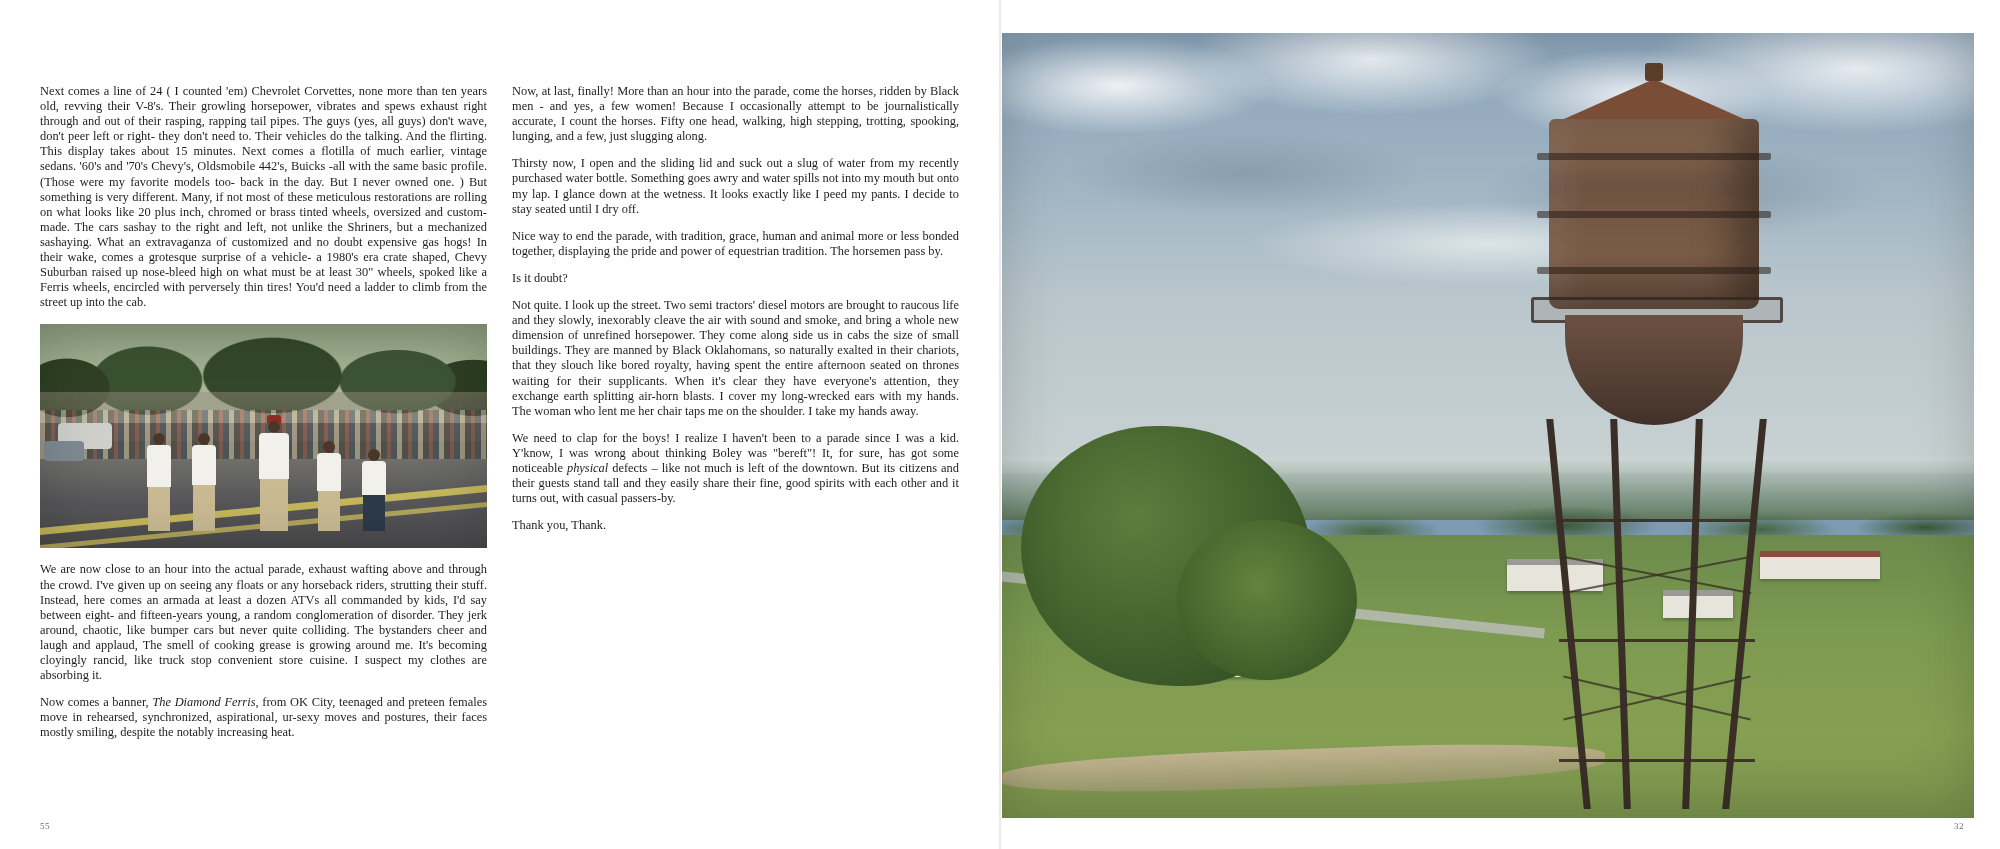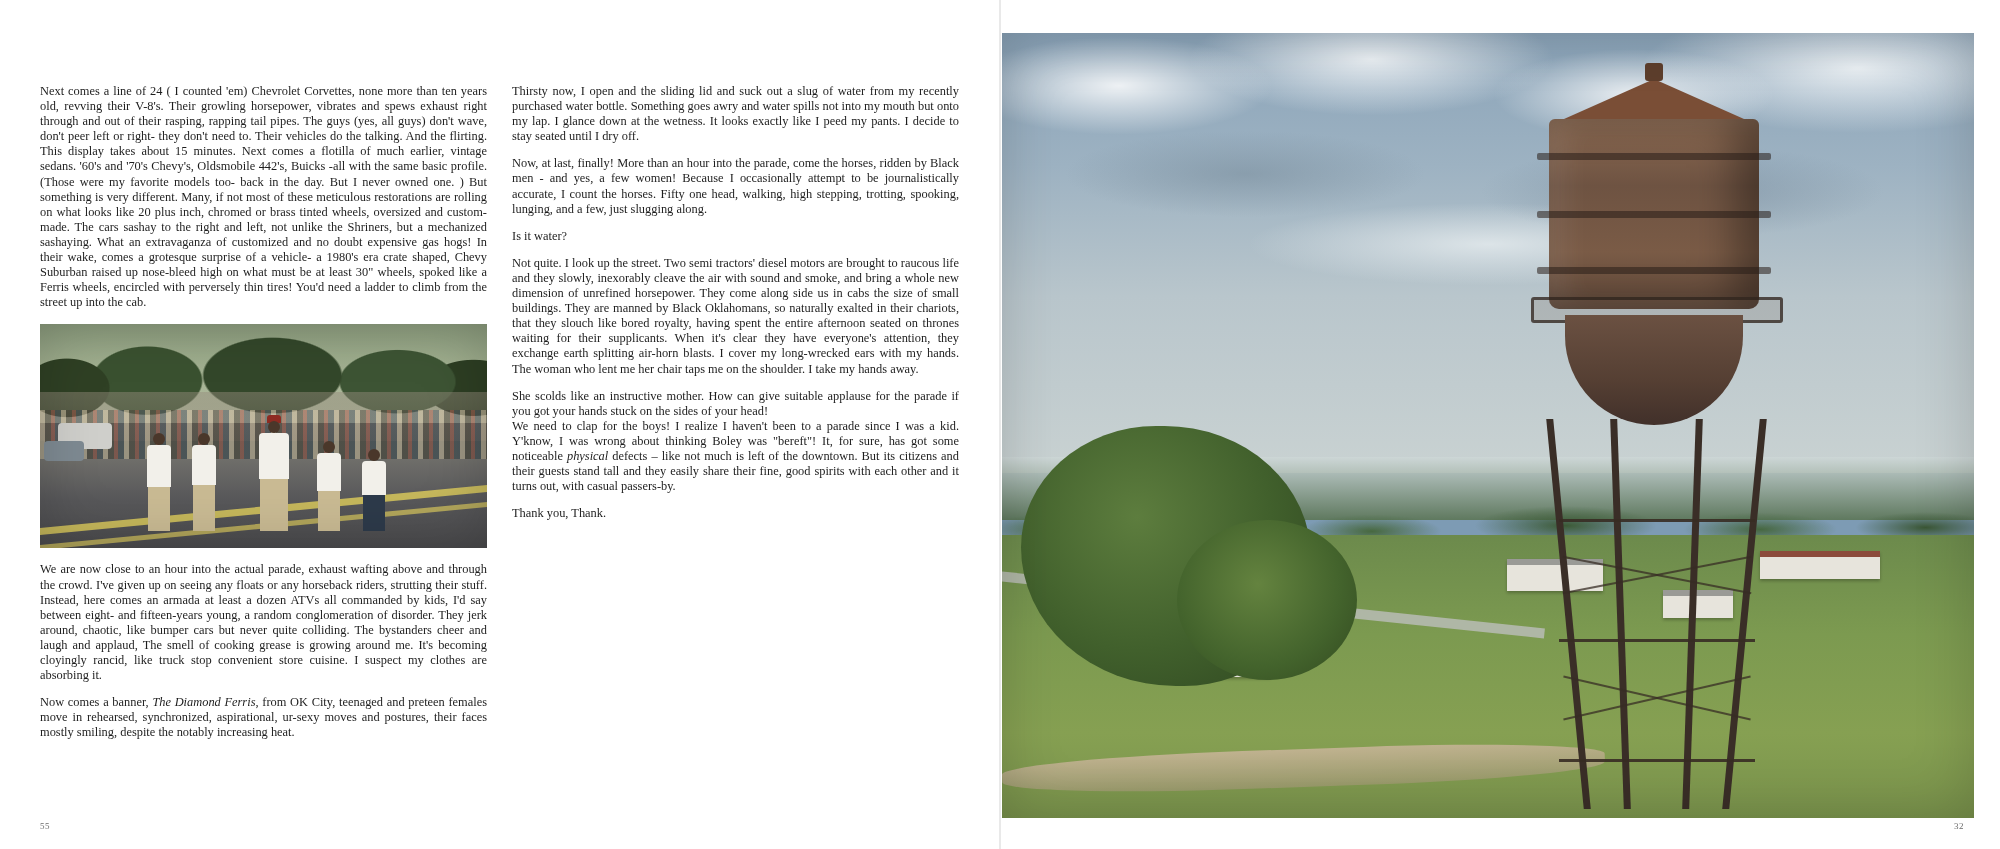"Thirsty now, I open and" p { order: before "Now, at last, finally! More" -> after "Now, at last, finally! More" }
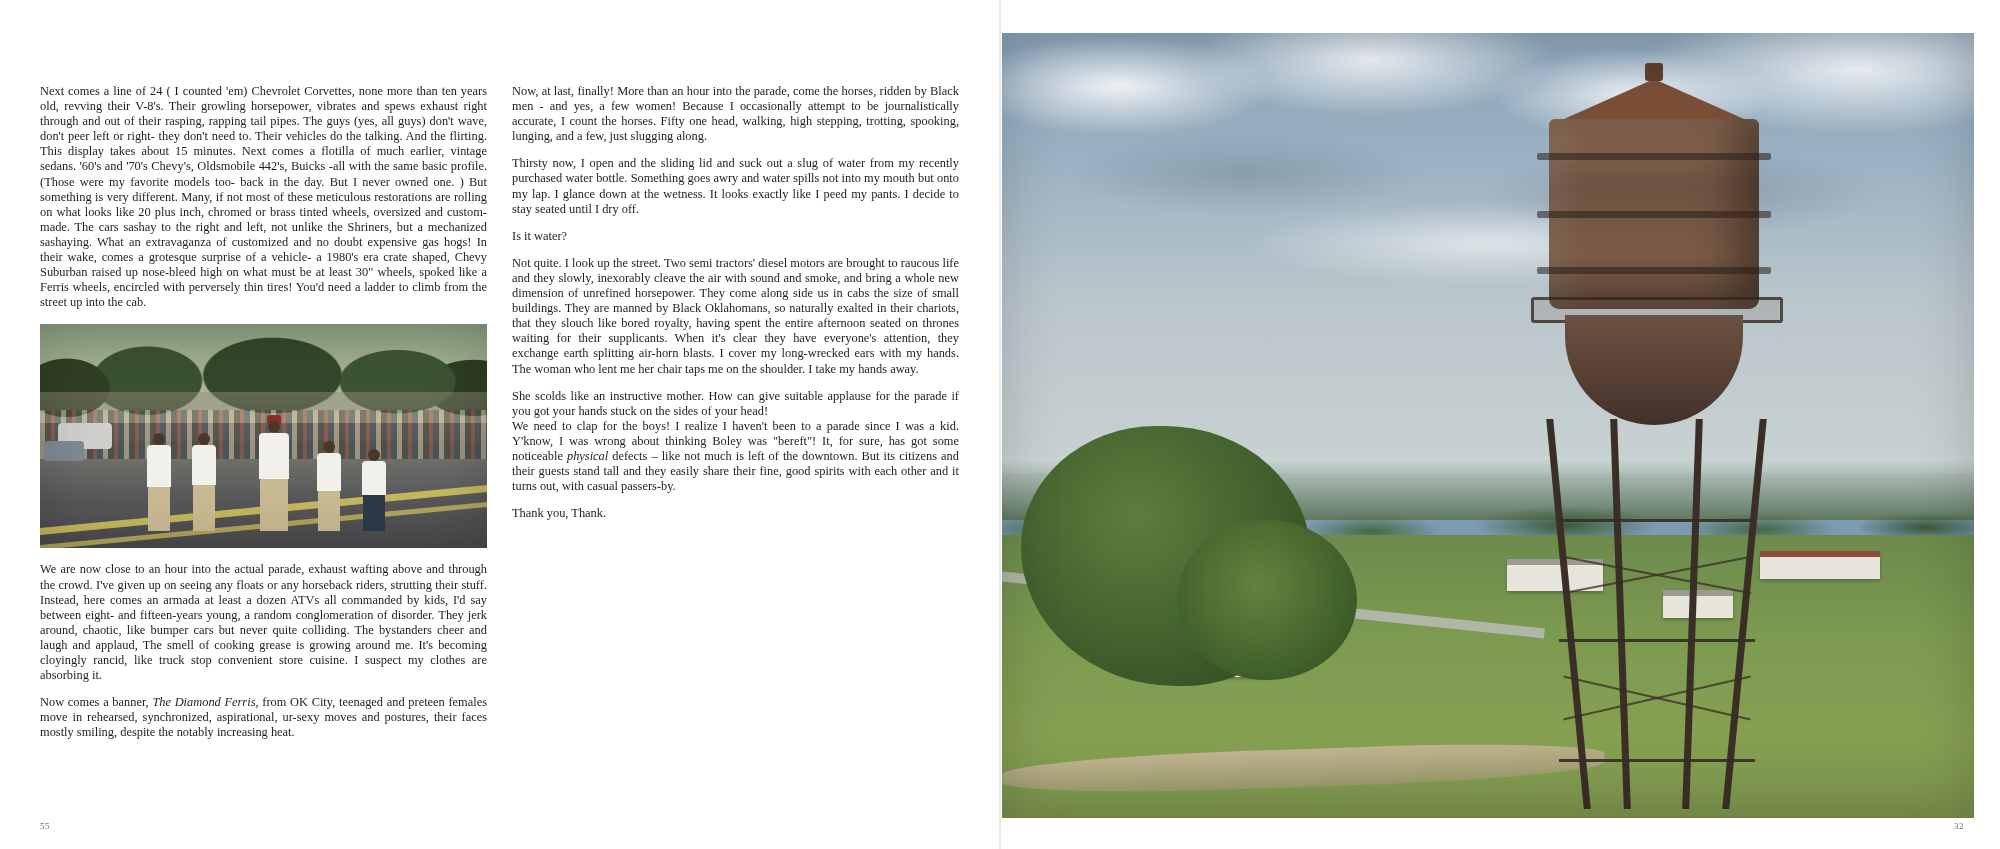"Nice way to end the" p { html: none -> <p>Nice way to end the parade, with tradition, grace, human and animal more or less bonded together, displaying the pride and power of equestrian tradition. The horsemen pass by.</p> }
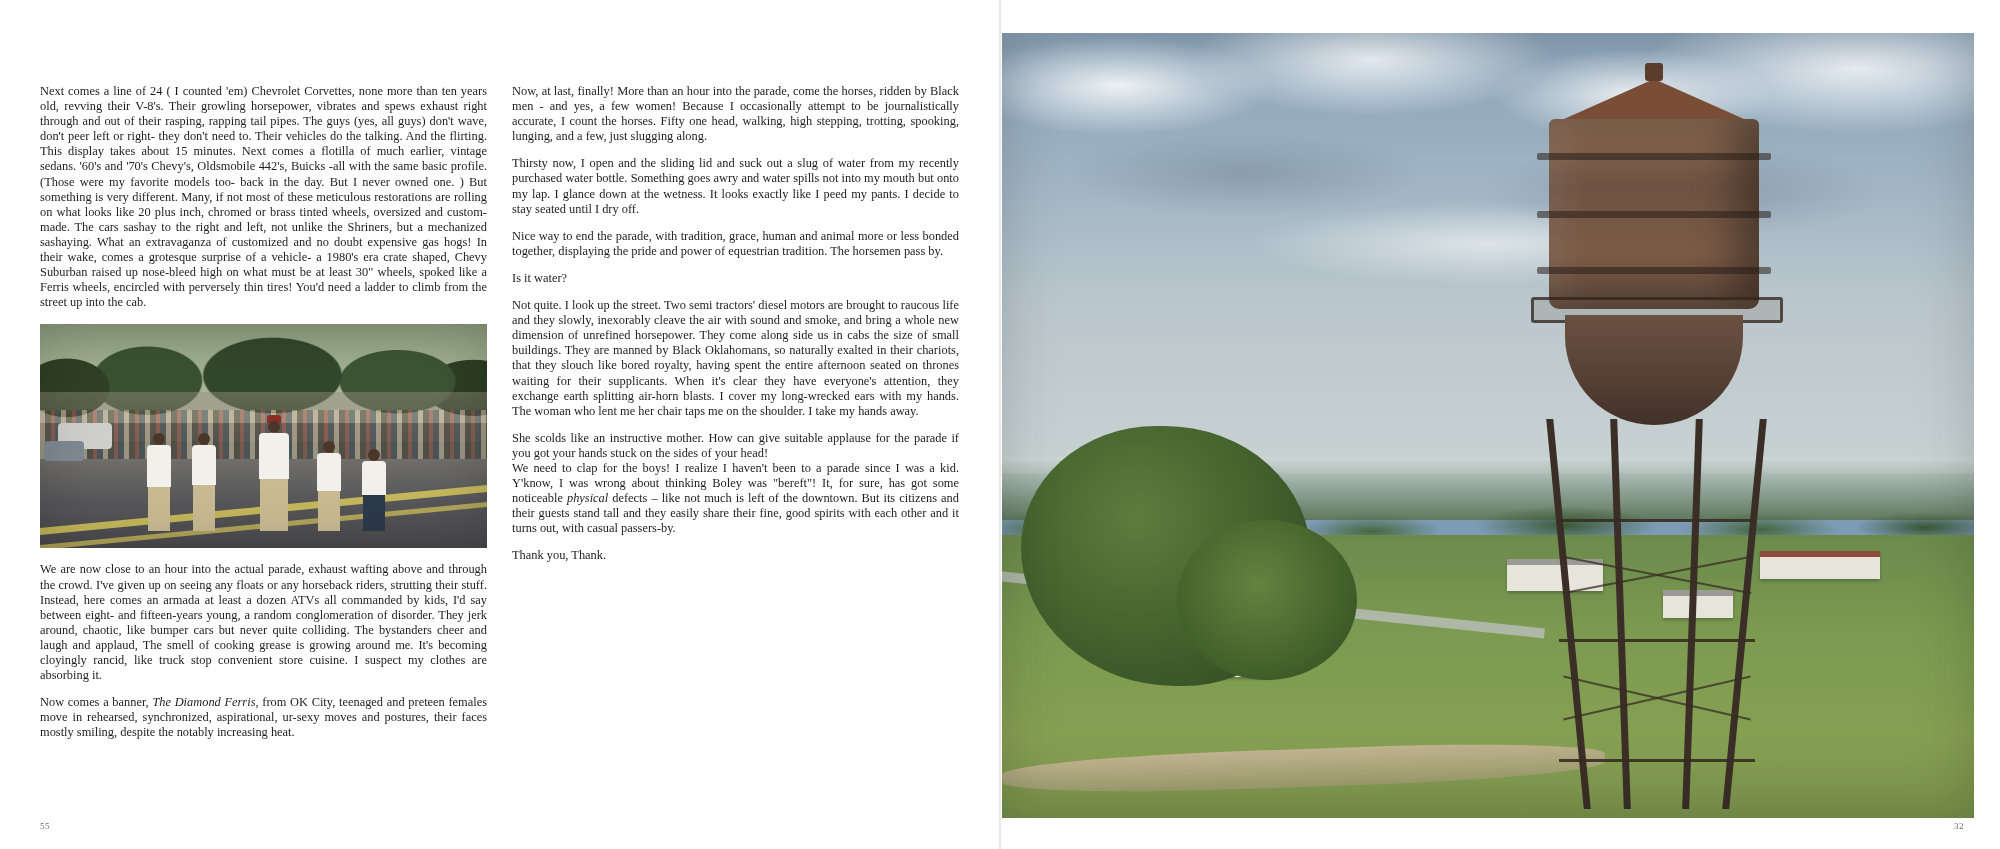"Is it water?" p { text: water -> doubt }
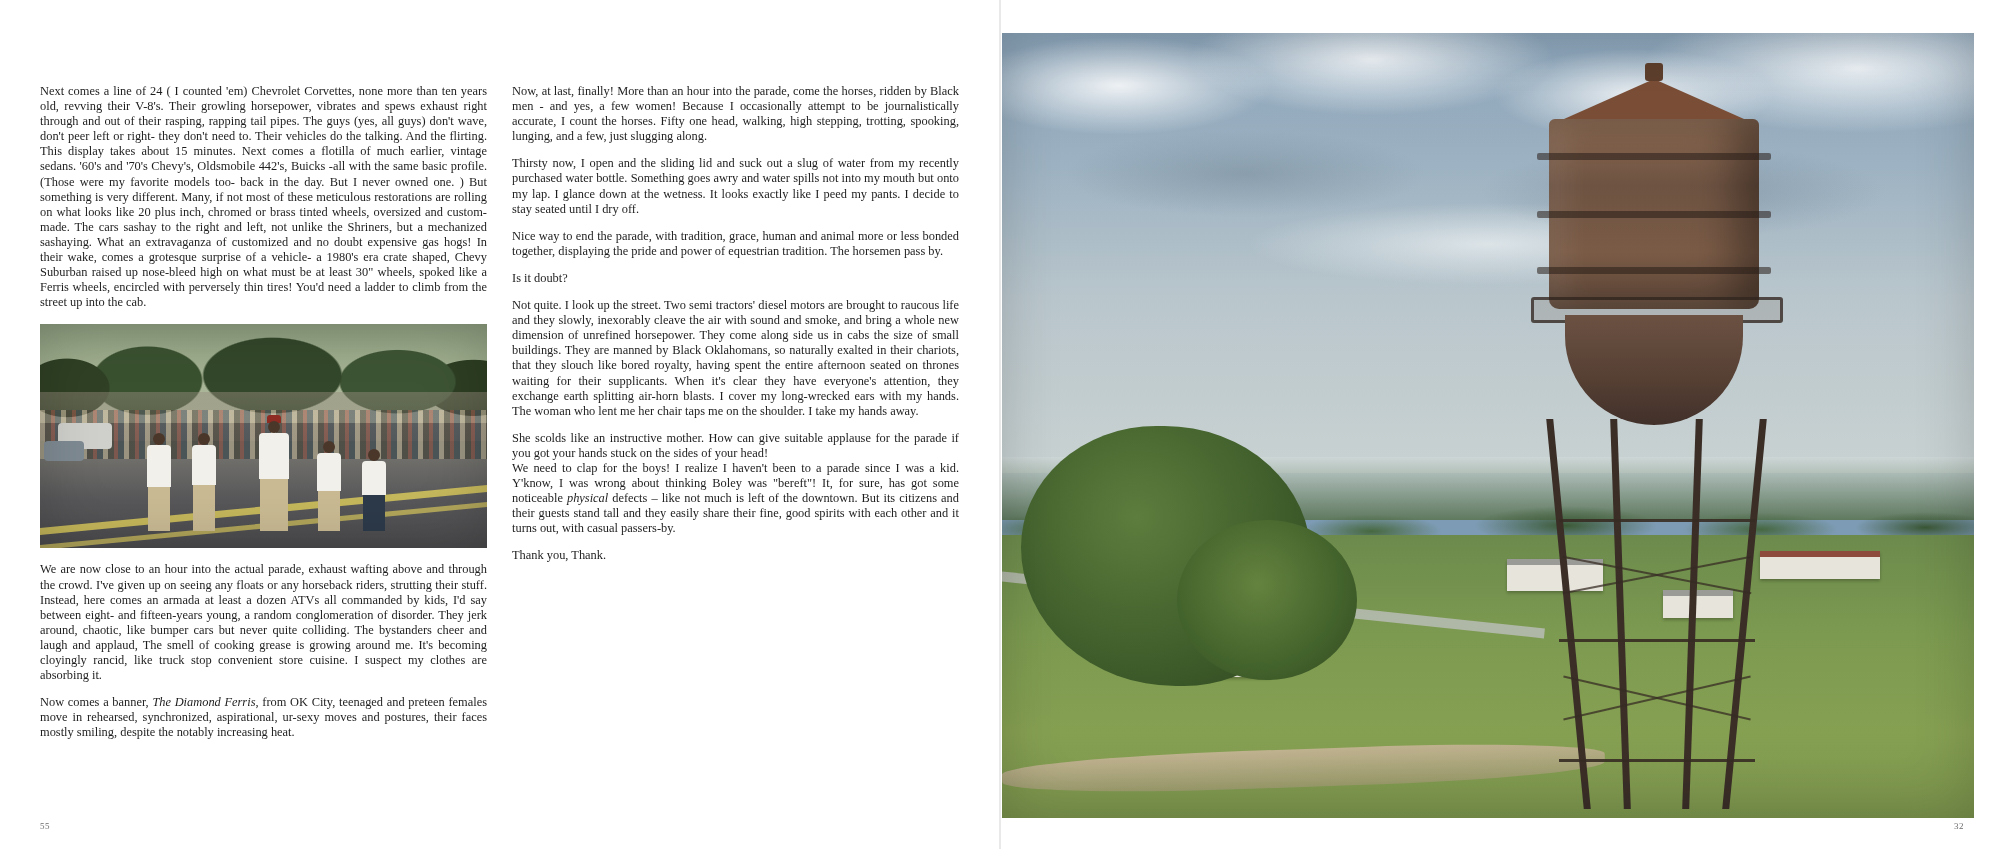"She scolds like an instructive" p.tight { html: <p>She scolds like an instructive mother. How can give suitable applause for the parade if you got your hands stuck on the sides of your head!</p> -> none }
